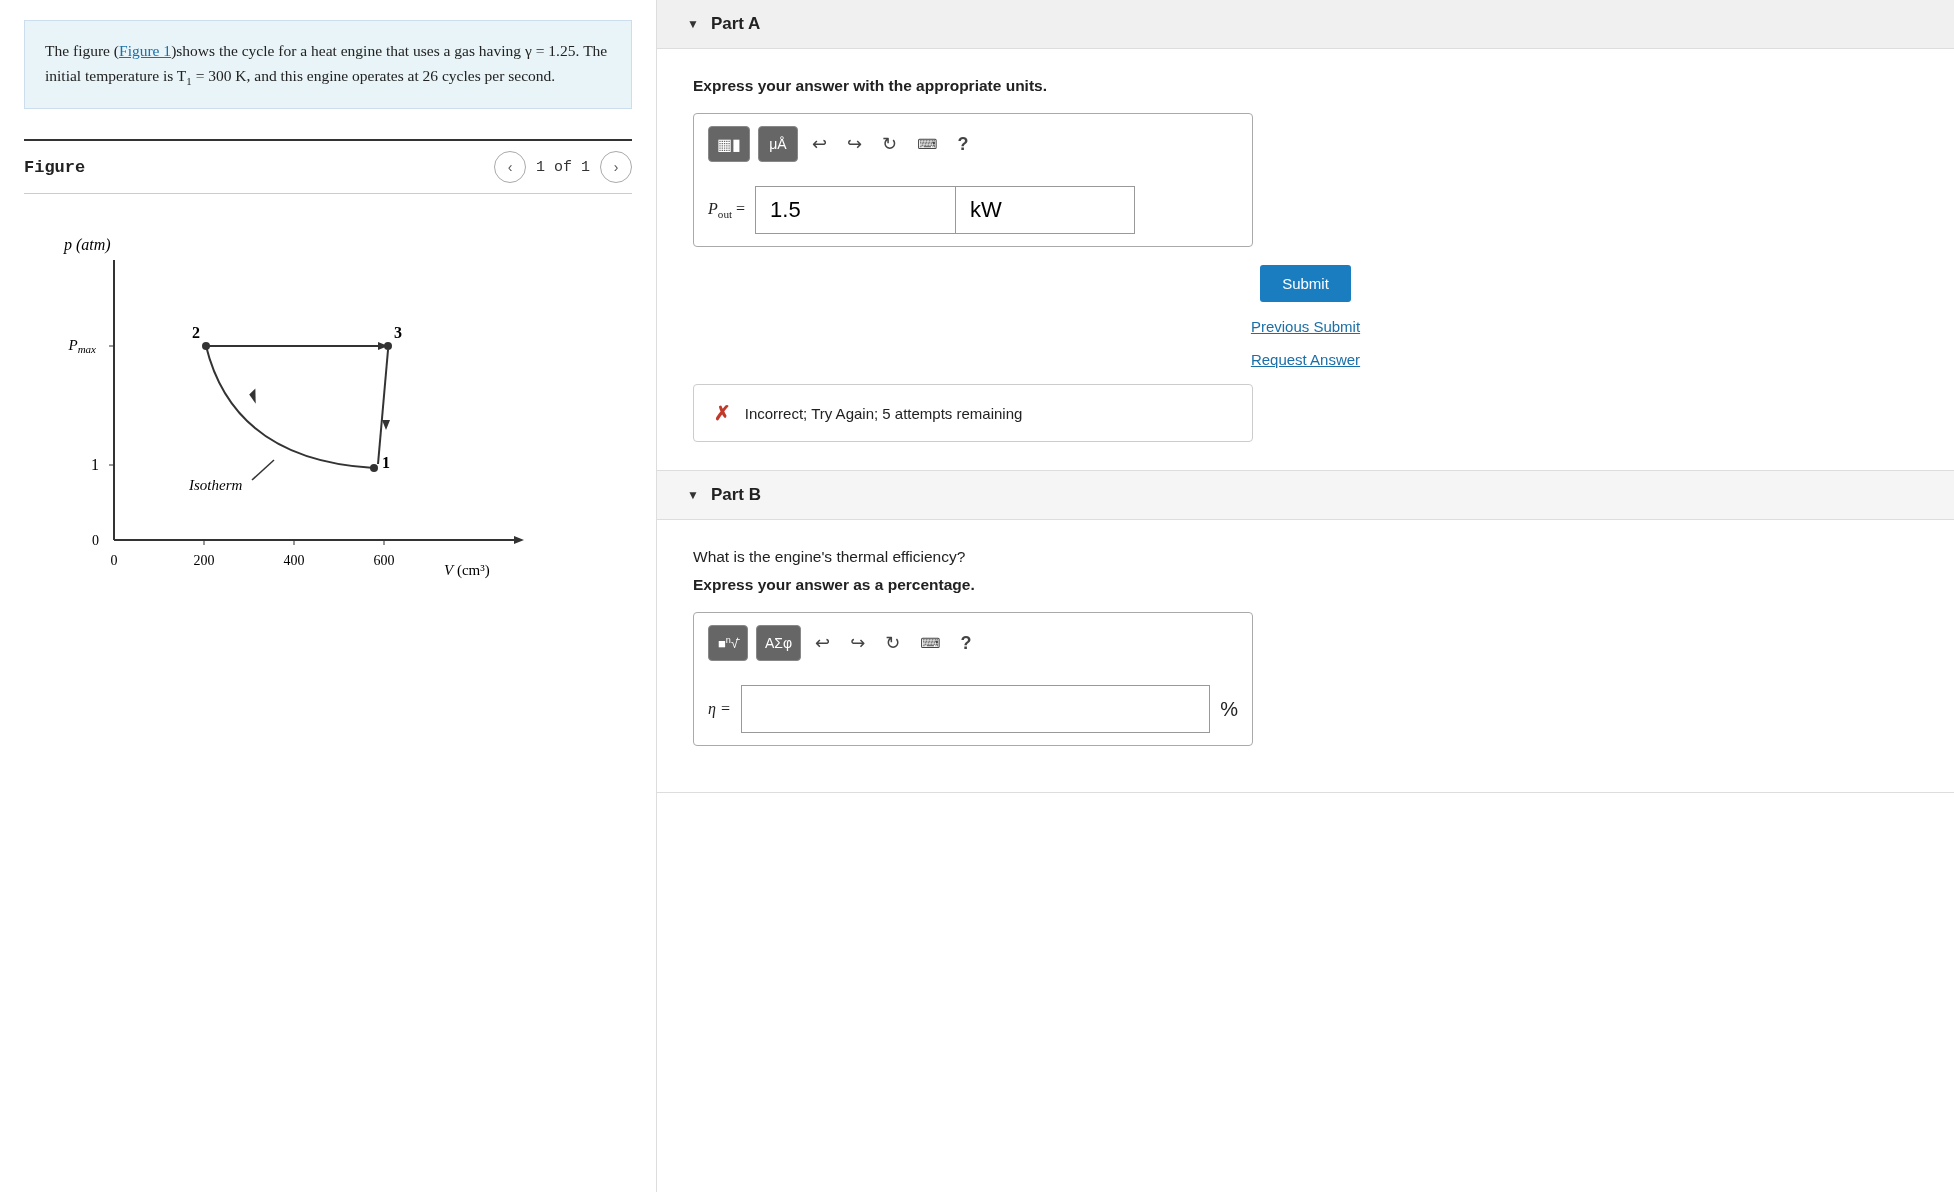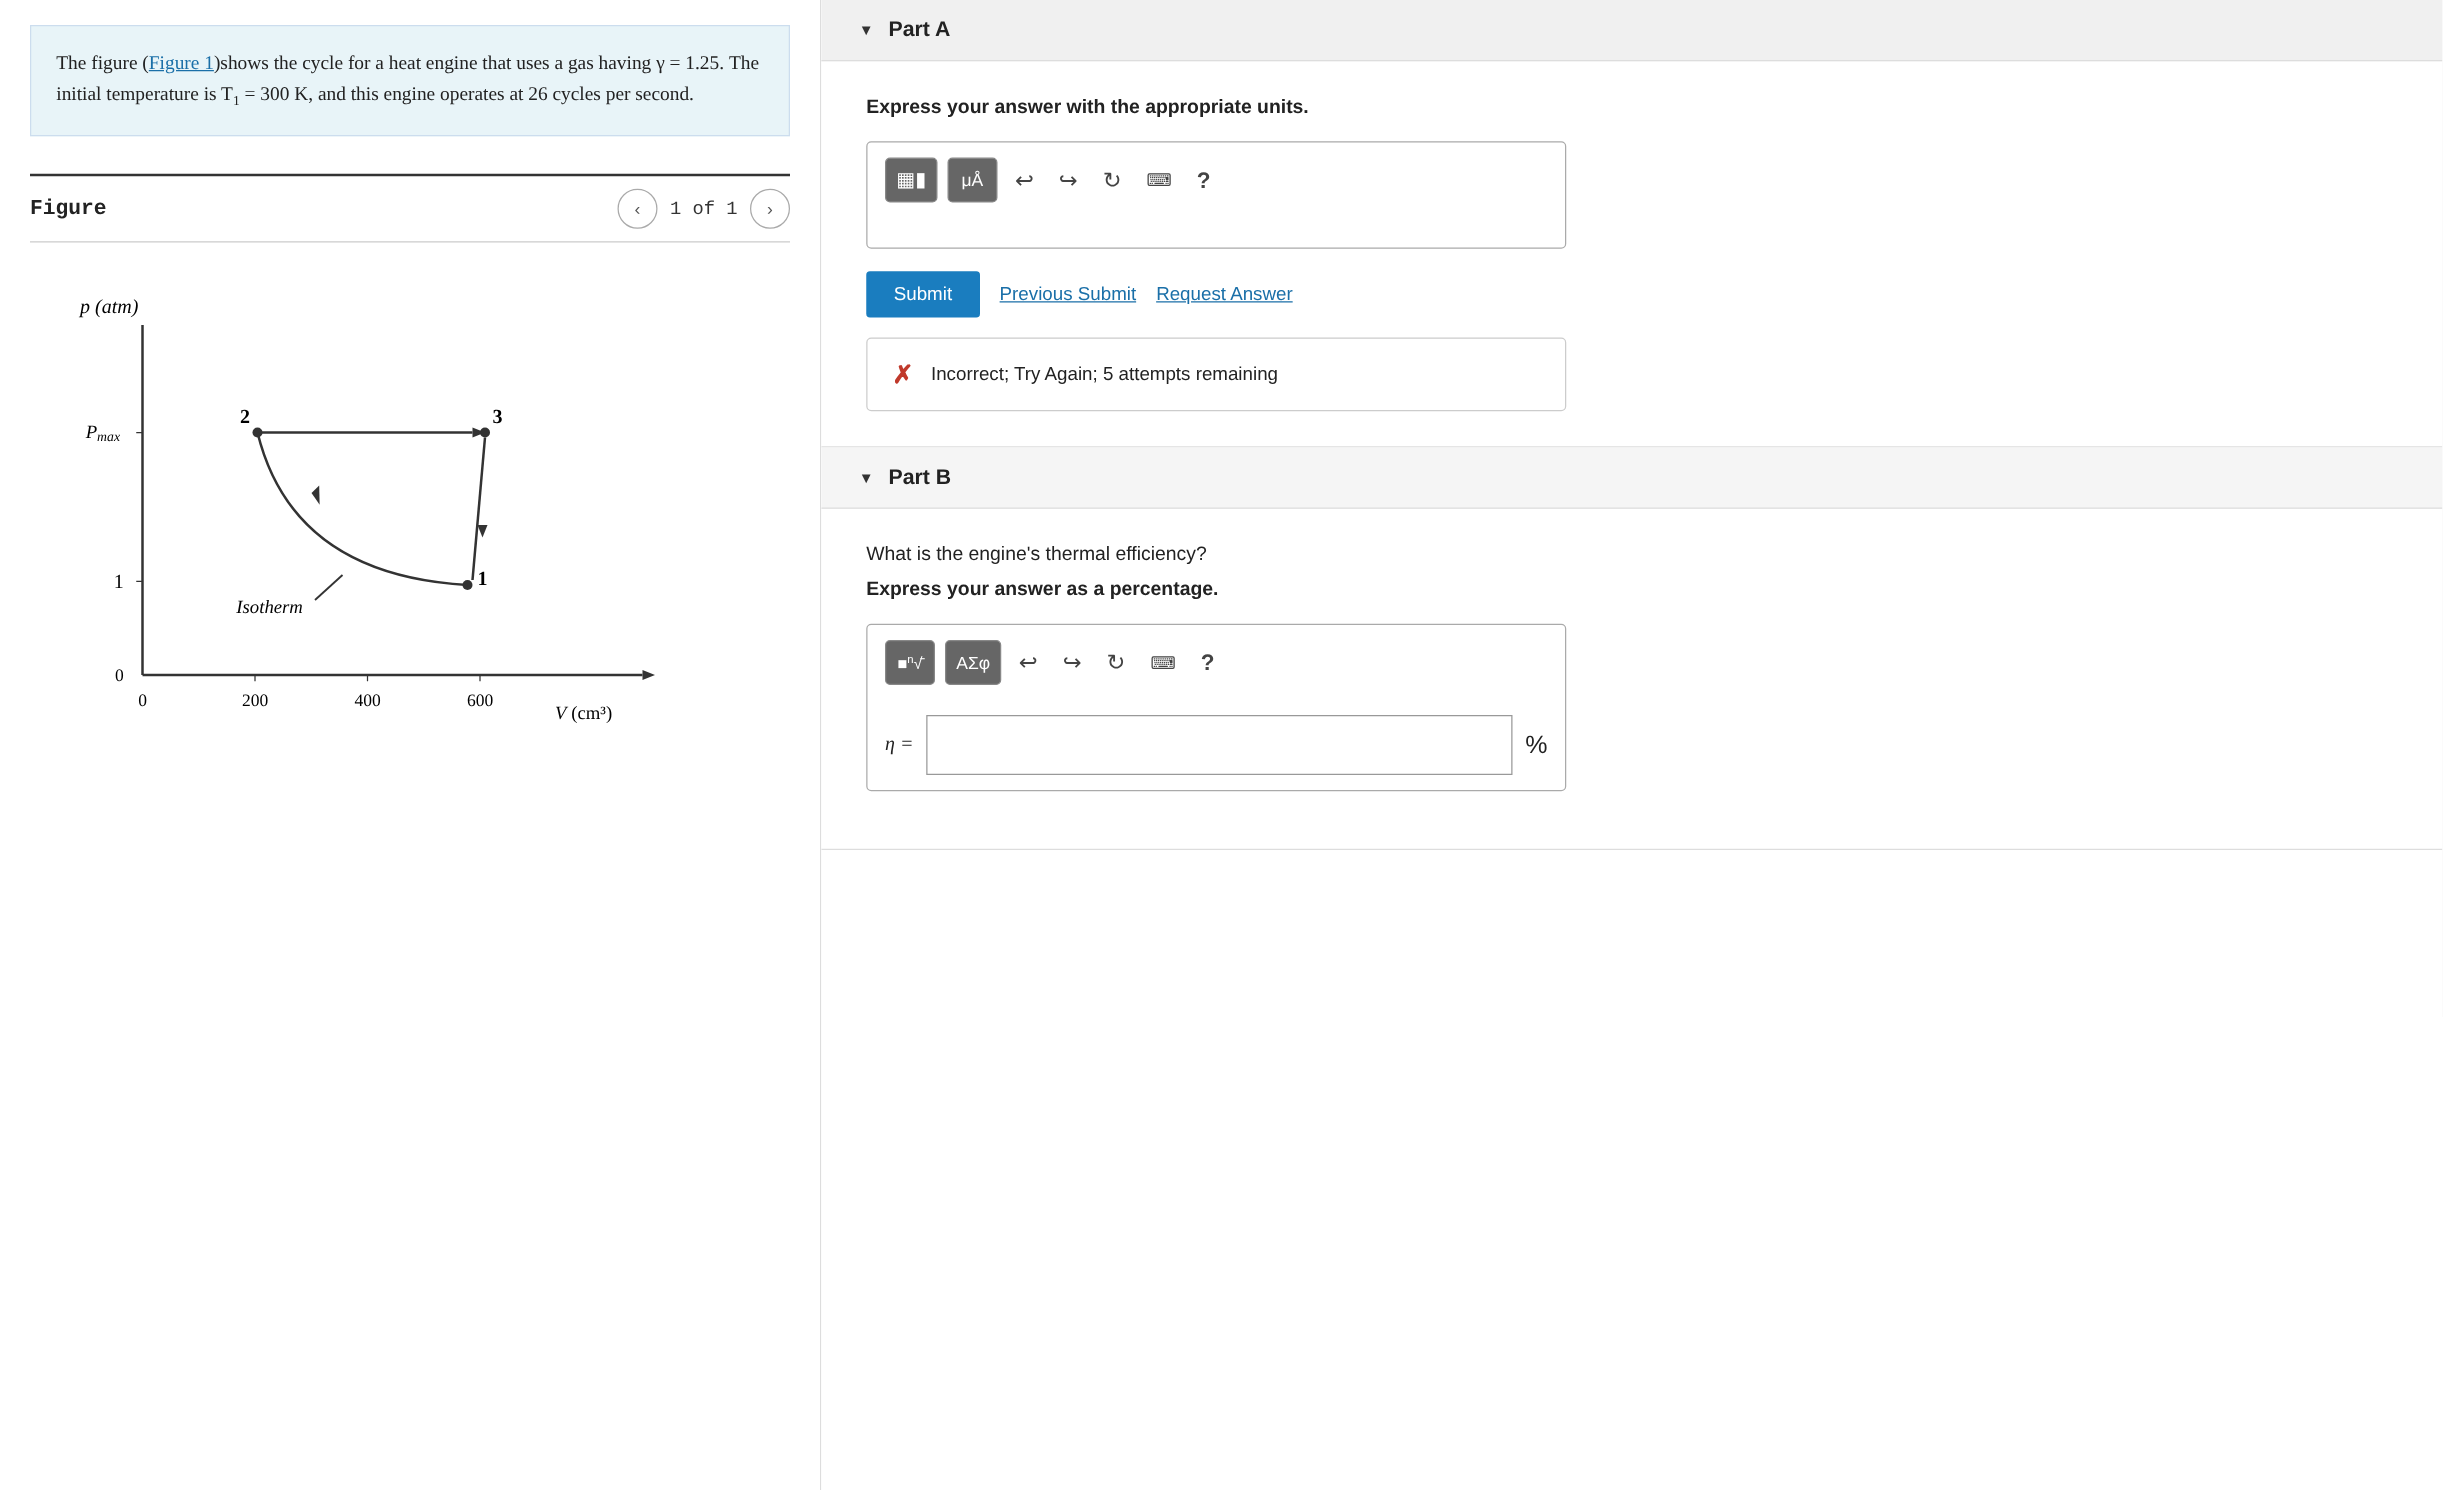"Pout =" div.input-row { html: none -> <div> <span> <i>P</i><sub>out</sub>&nbsp;= </span> <input> <input> </div> }
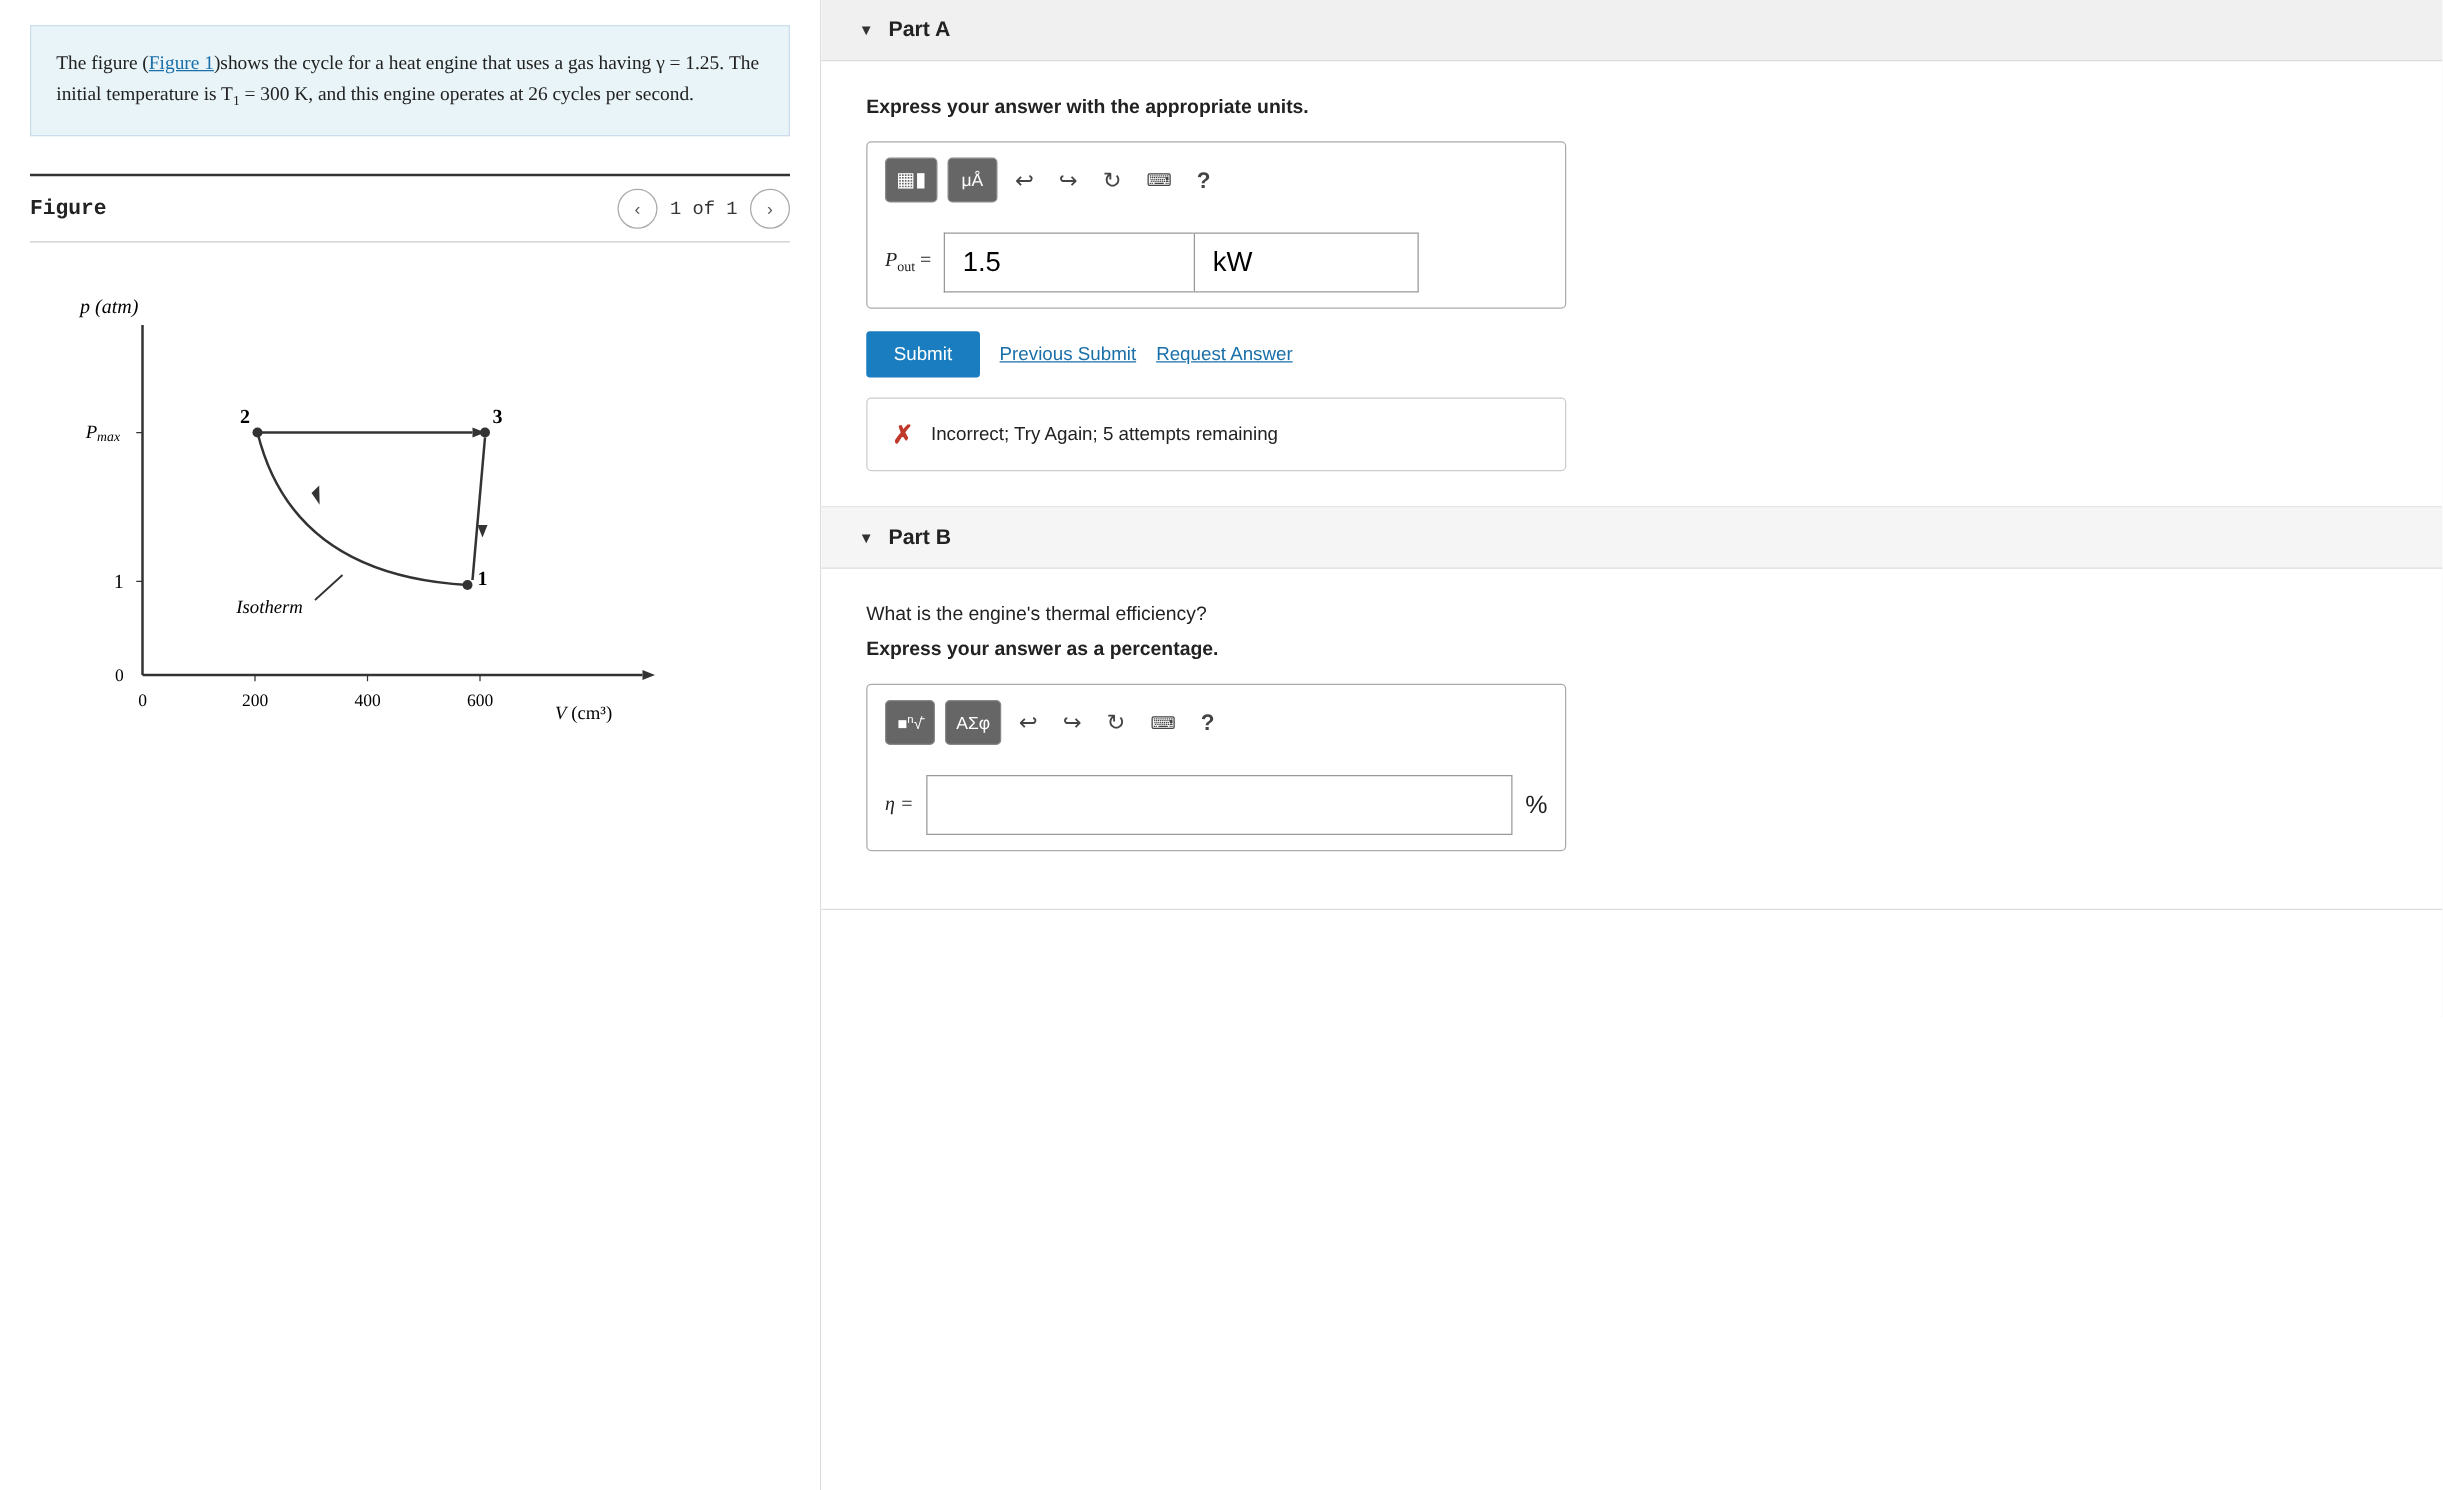"Submit" .submit-row { flex-direction: none -> column }
